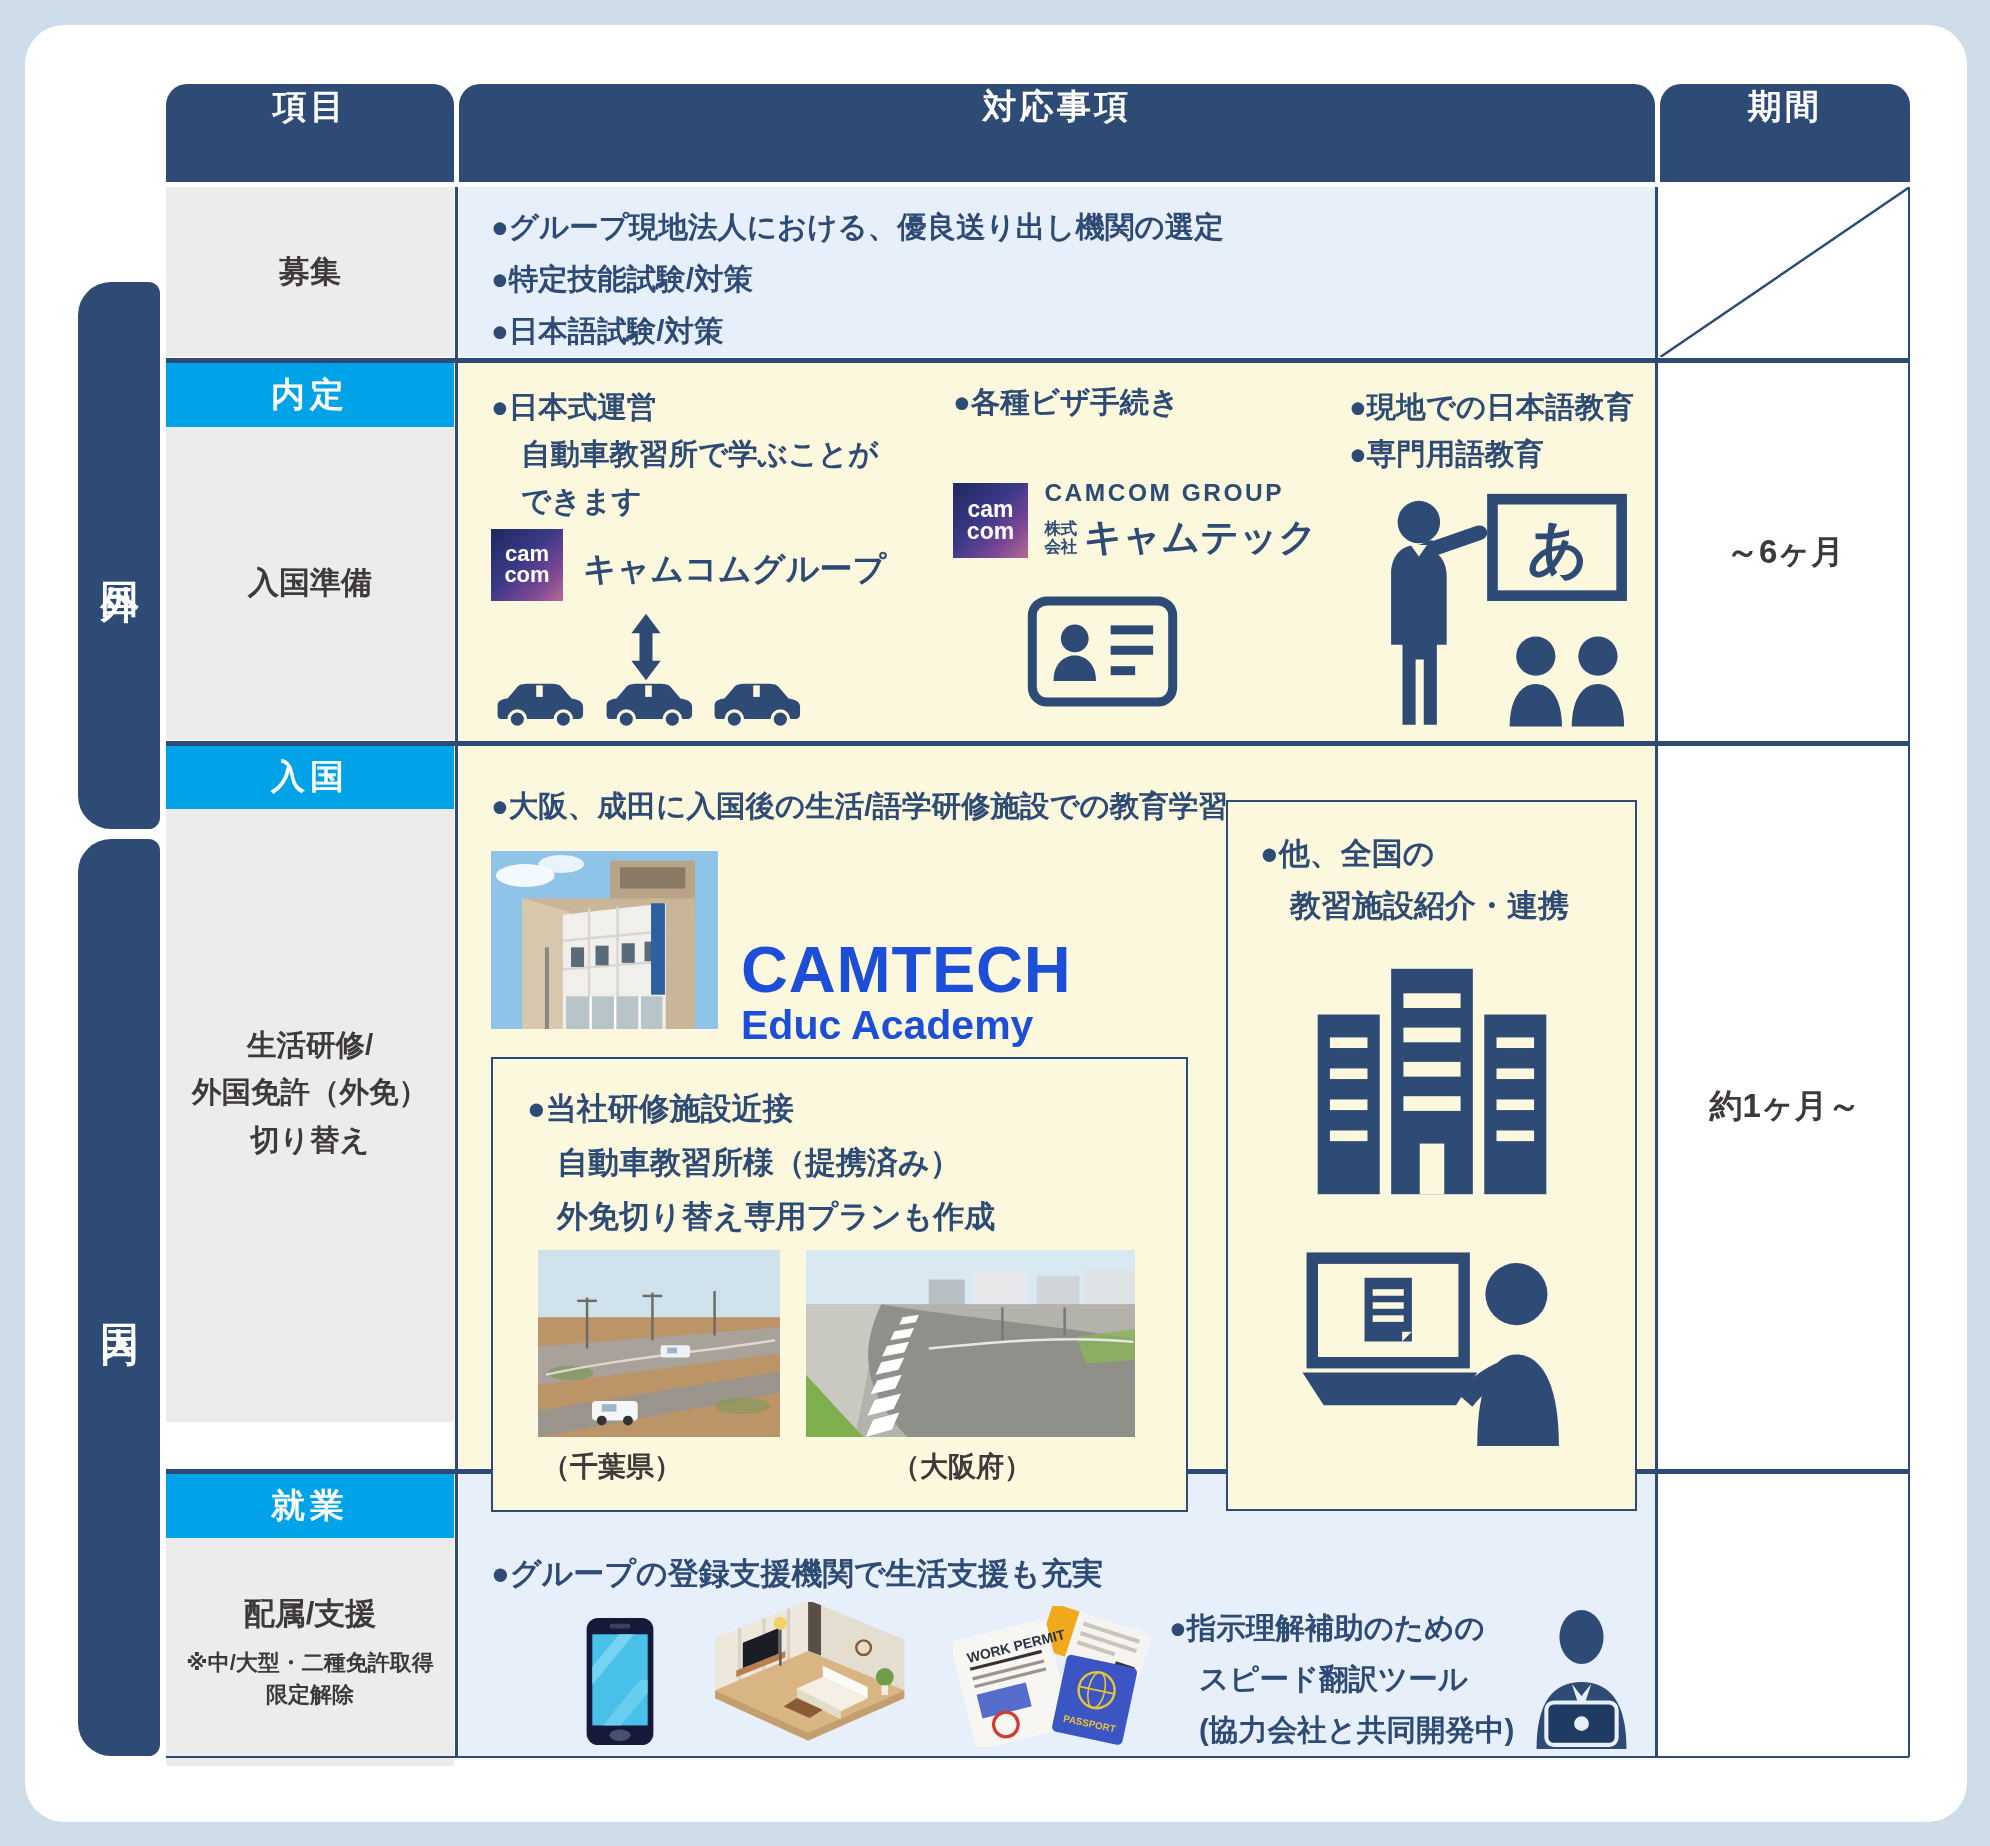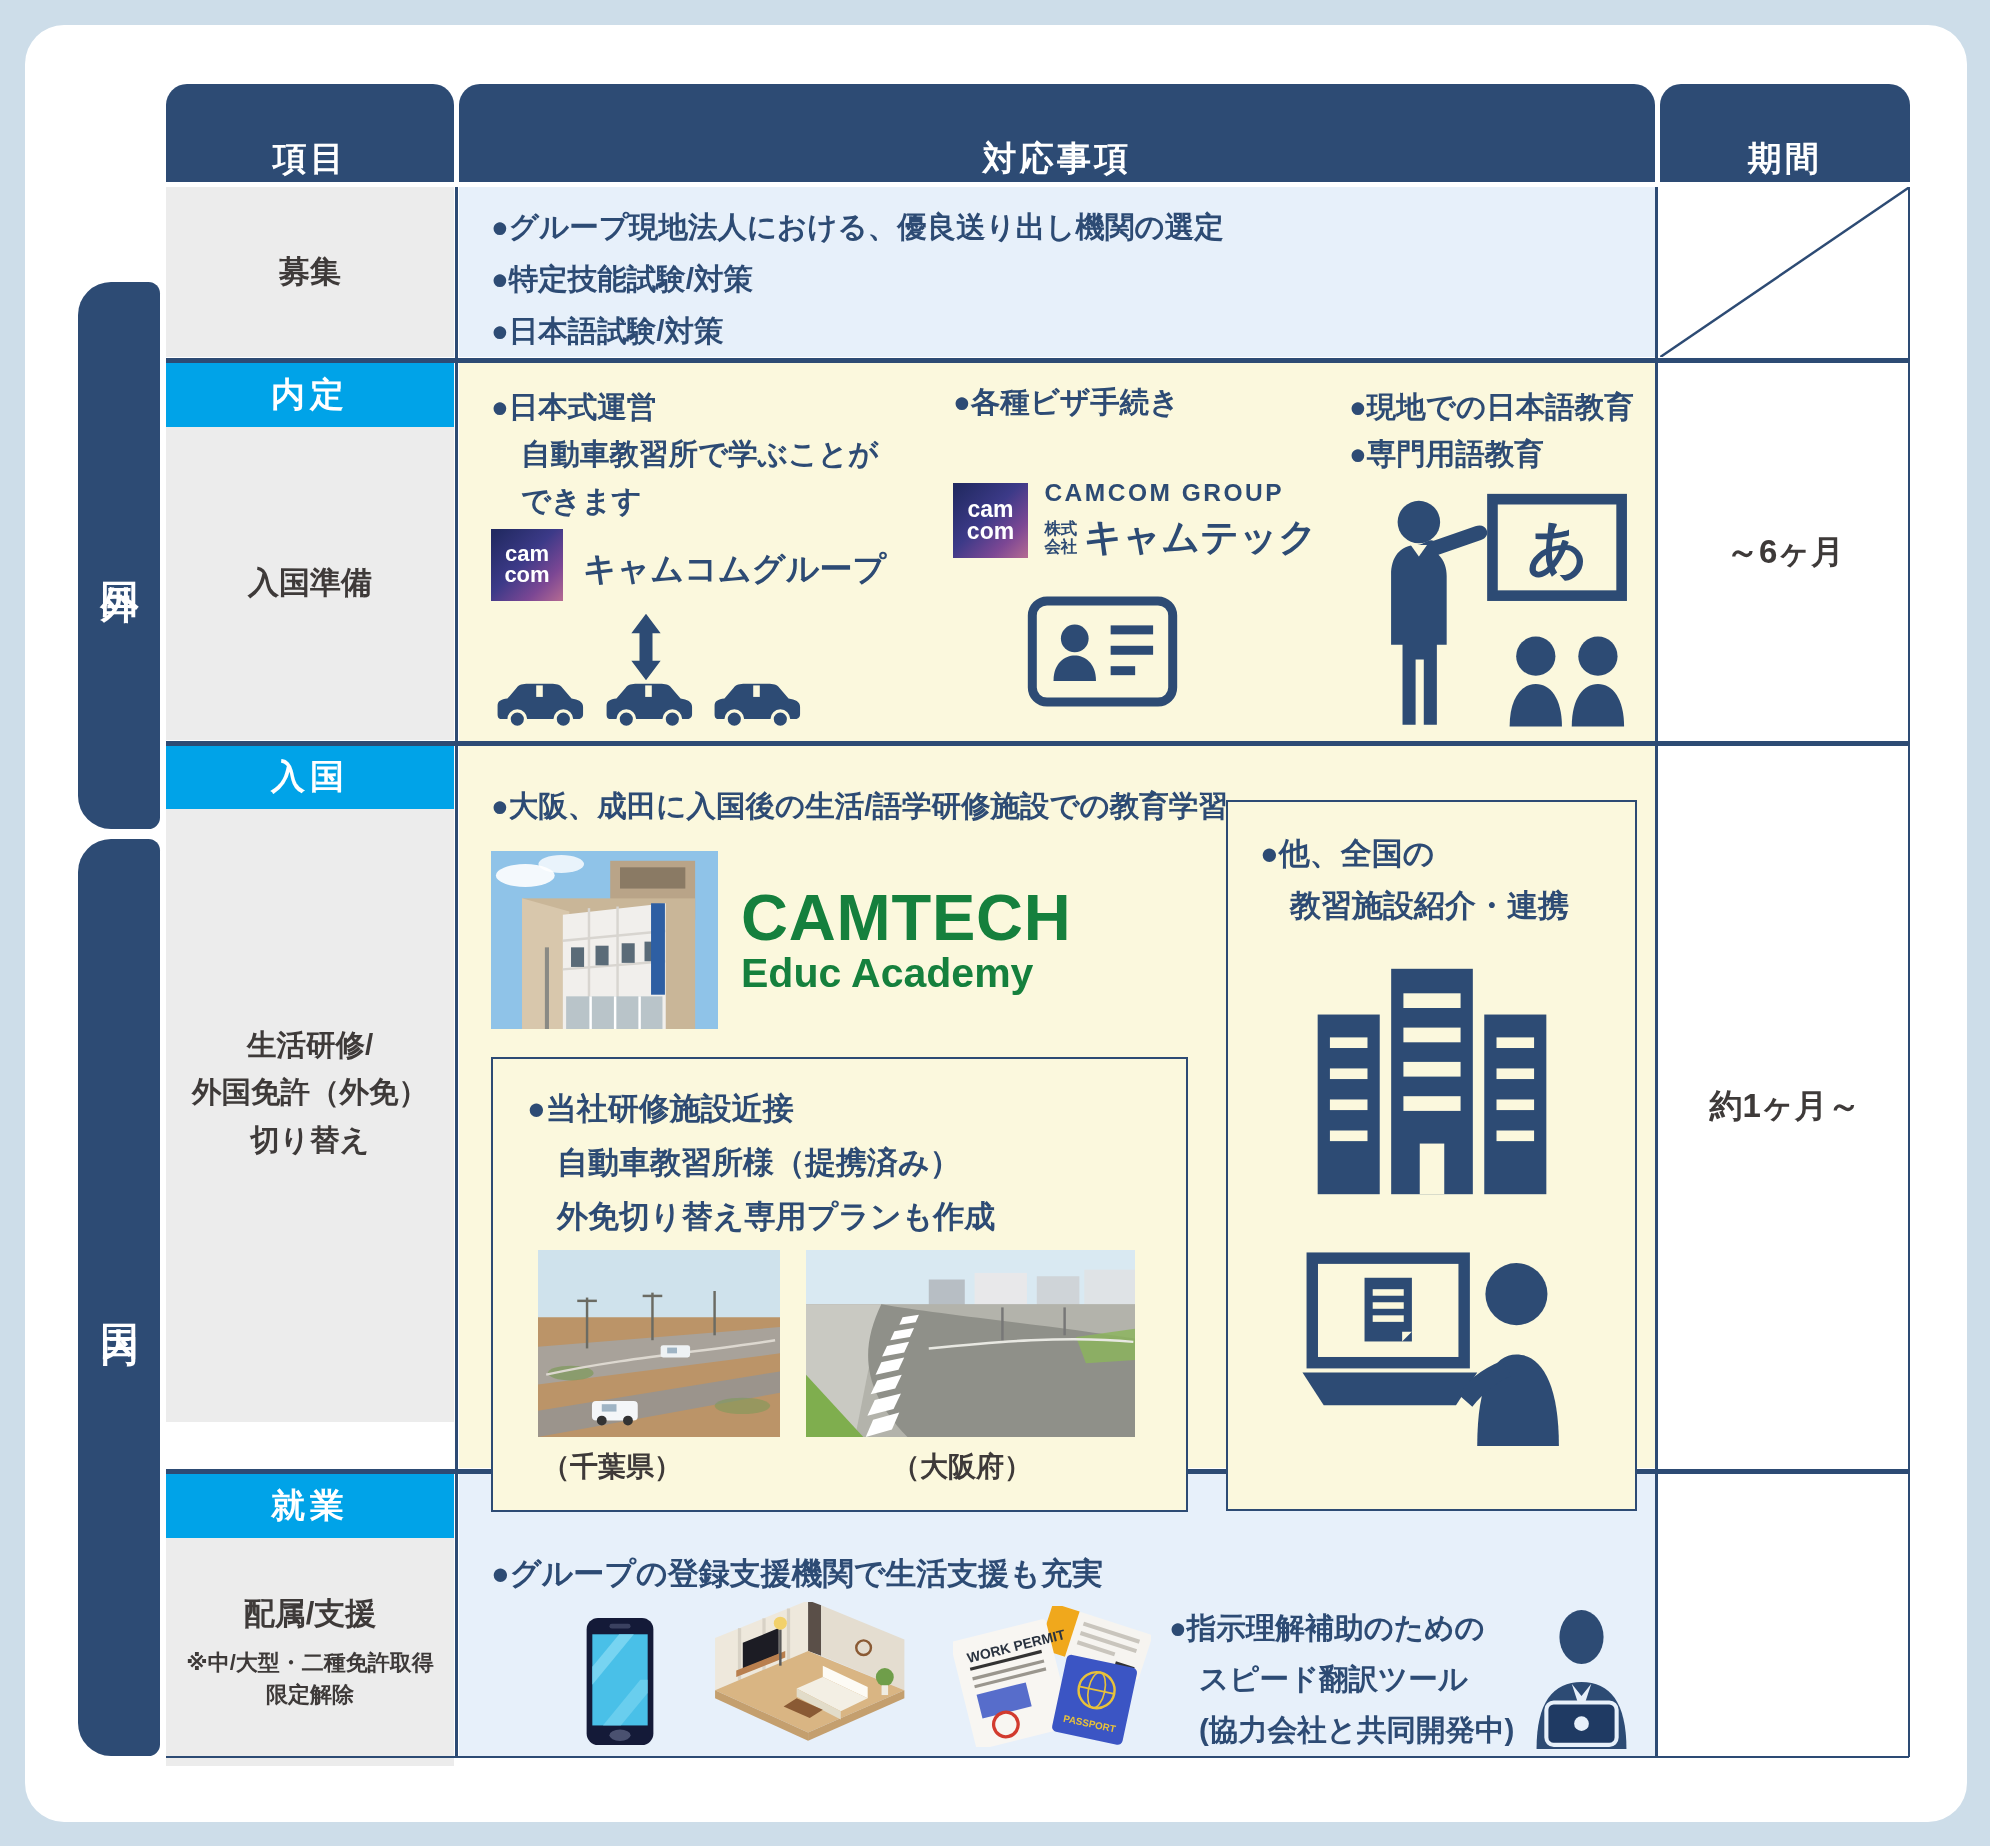"項目" .hd { align-items: flex-end -> flex-start }
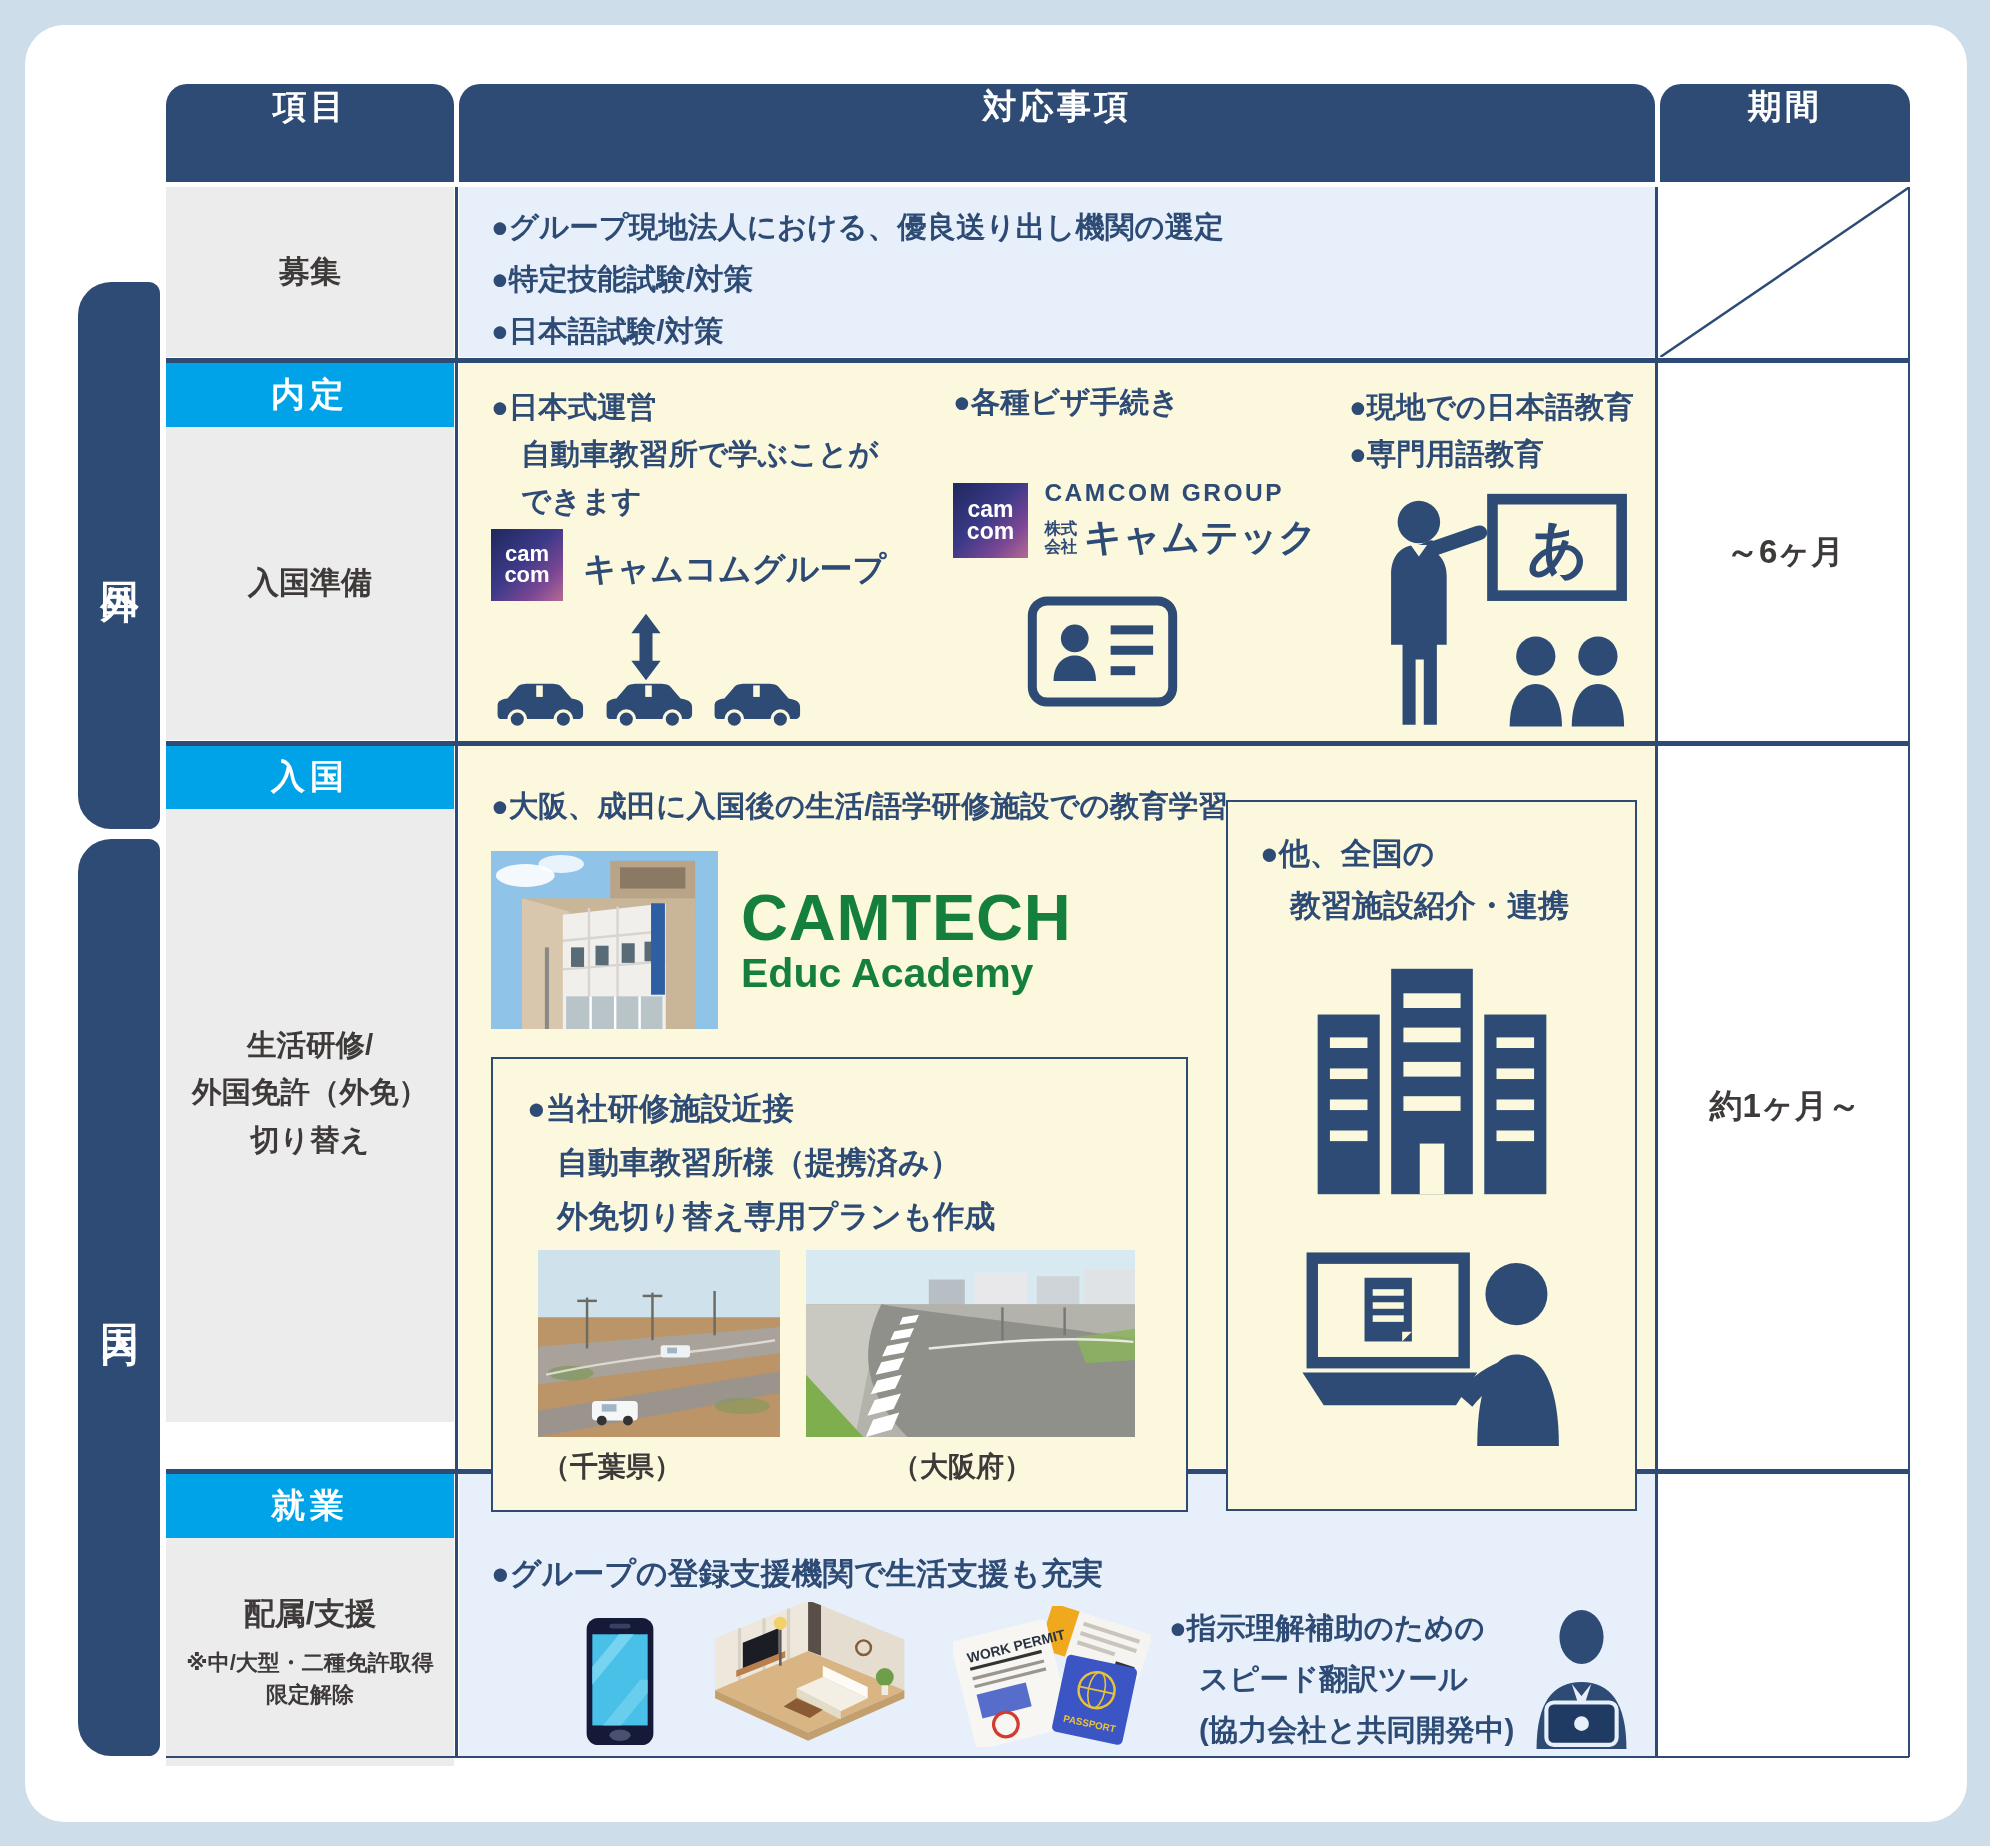"CAMTECH" div.abs { color: #15803d -> #1d4ed8; top: 885px -> 937px }
